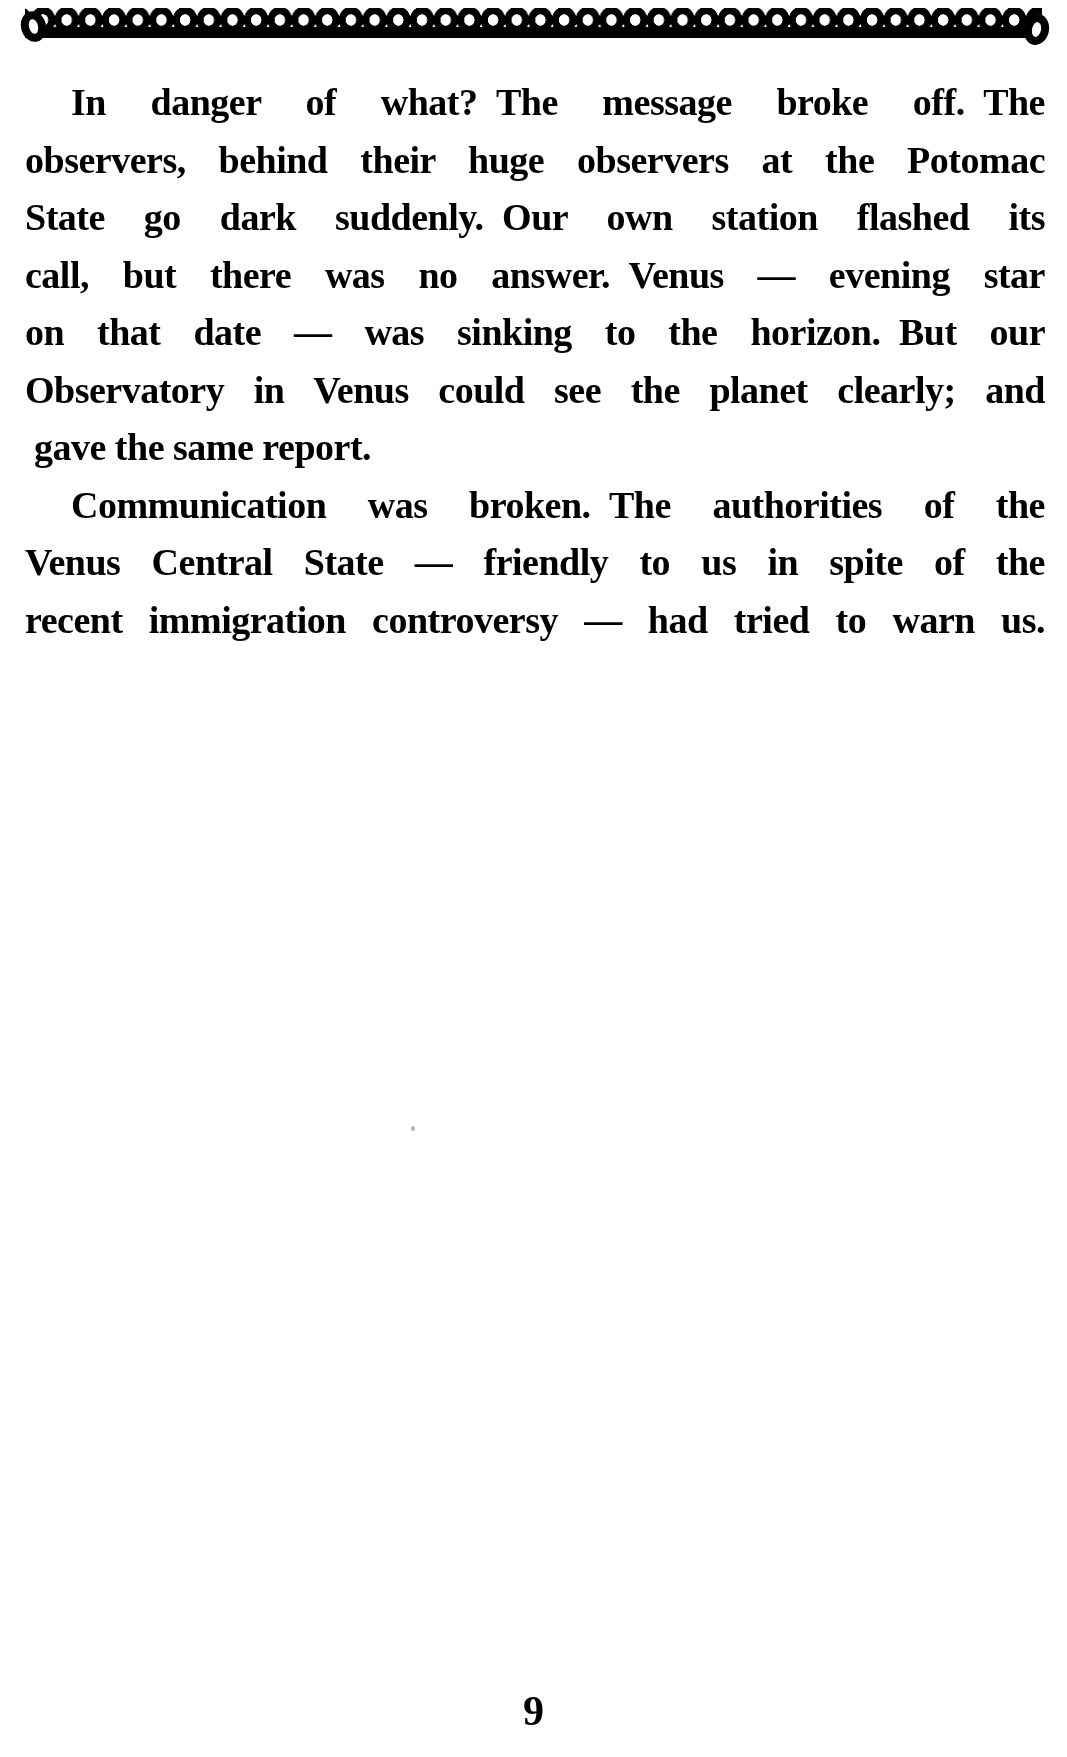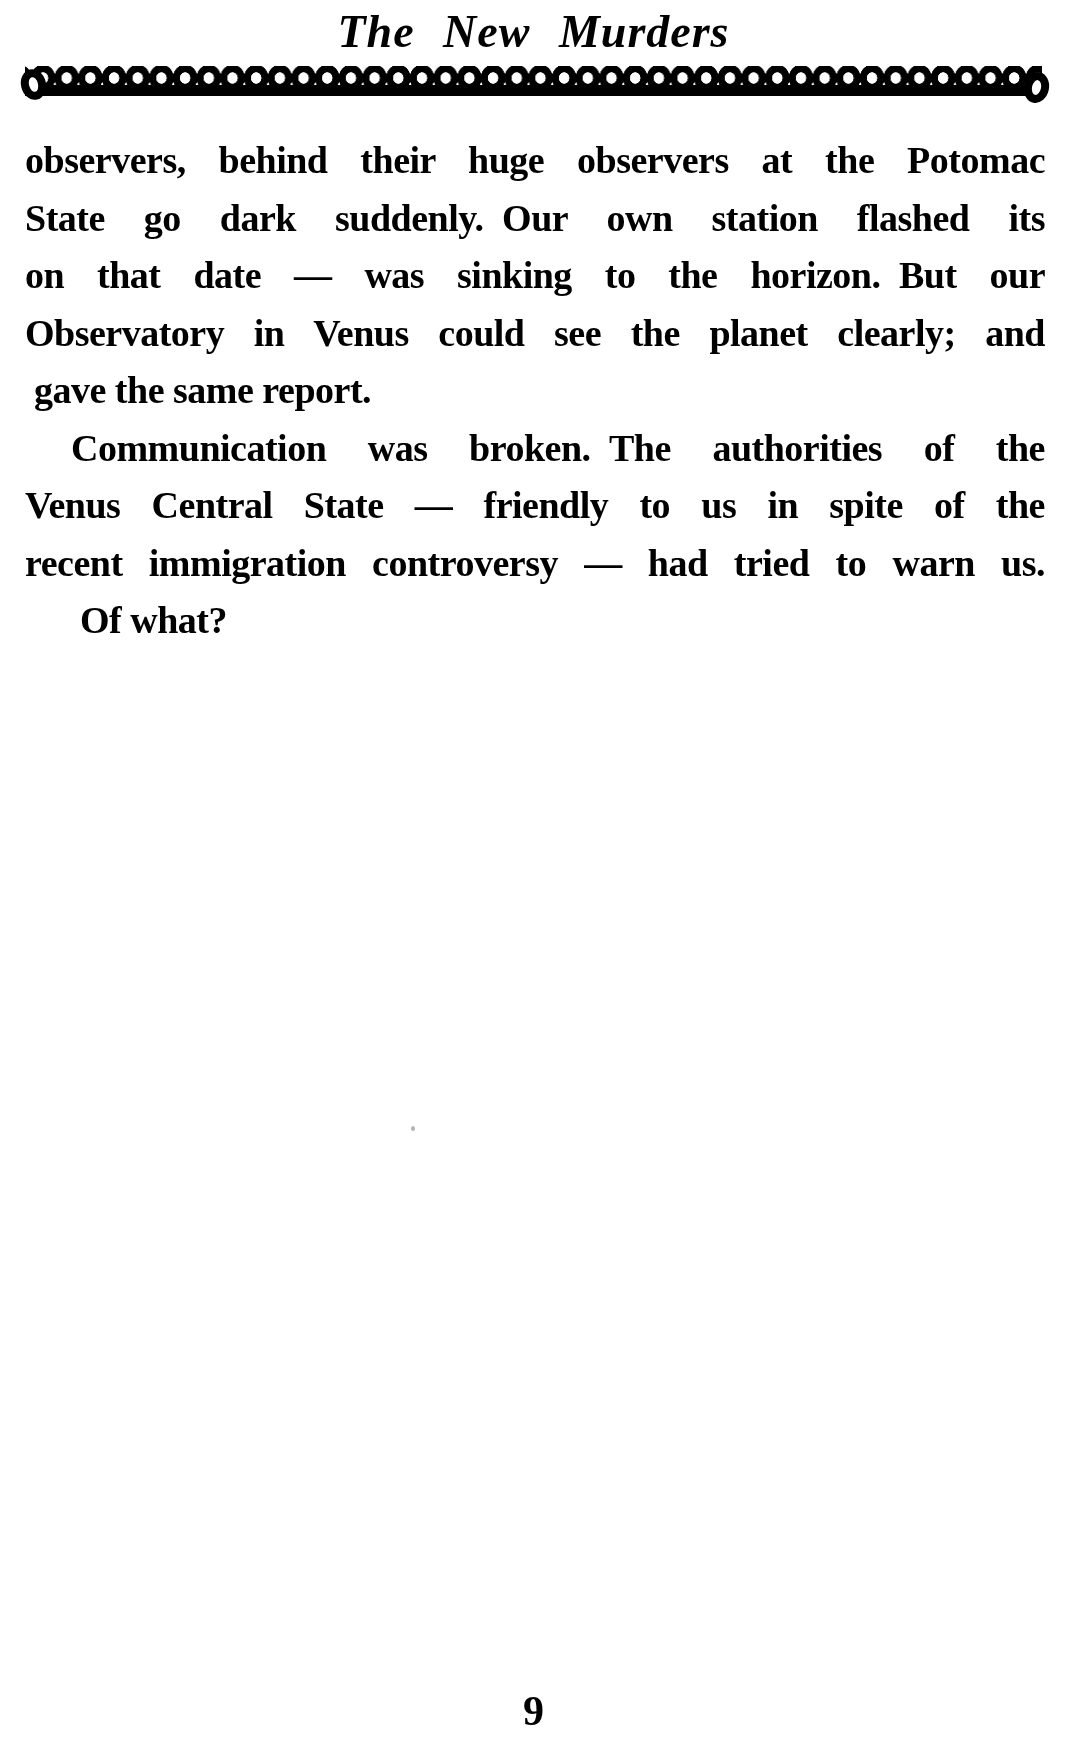"The New Murders" div.running-title { html: <div>The New Murders</div> -> none }
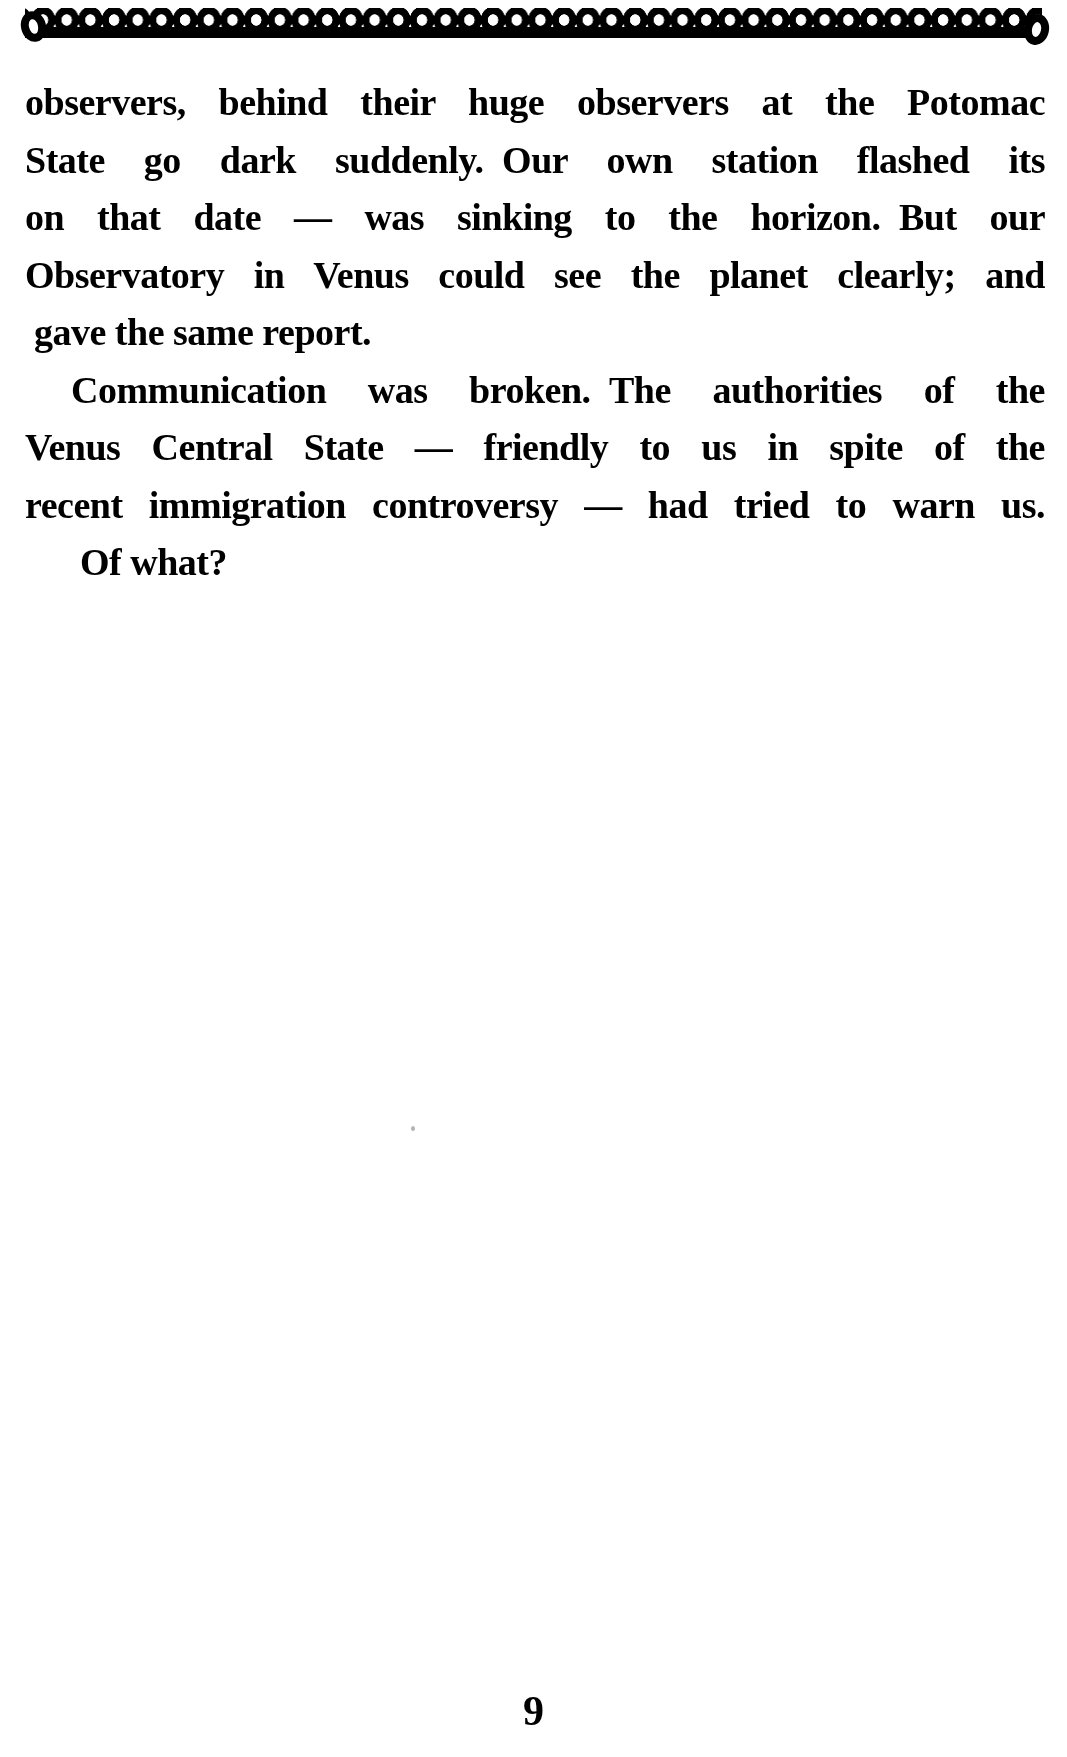"In danger of what? The" div.line { html: none -> <div>In danger of what? The message broke off. The</div> }
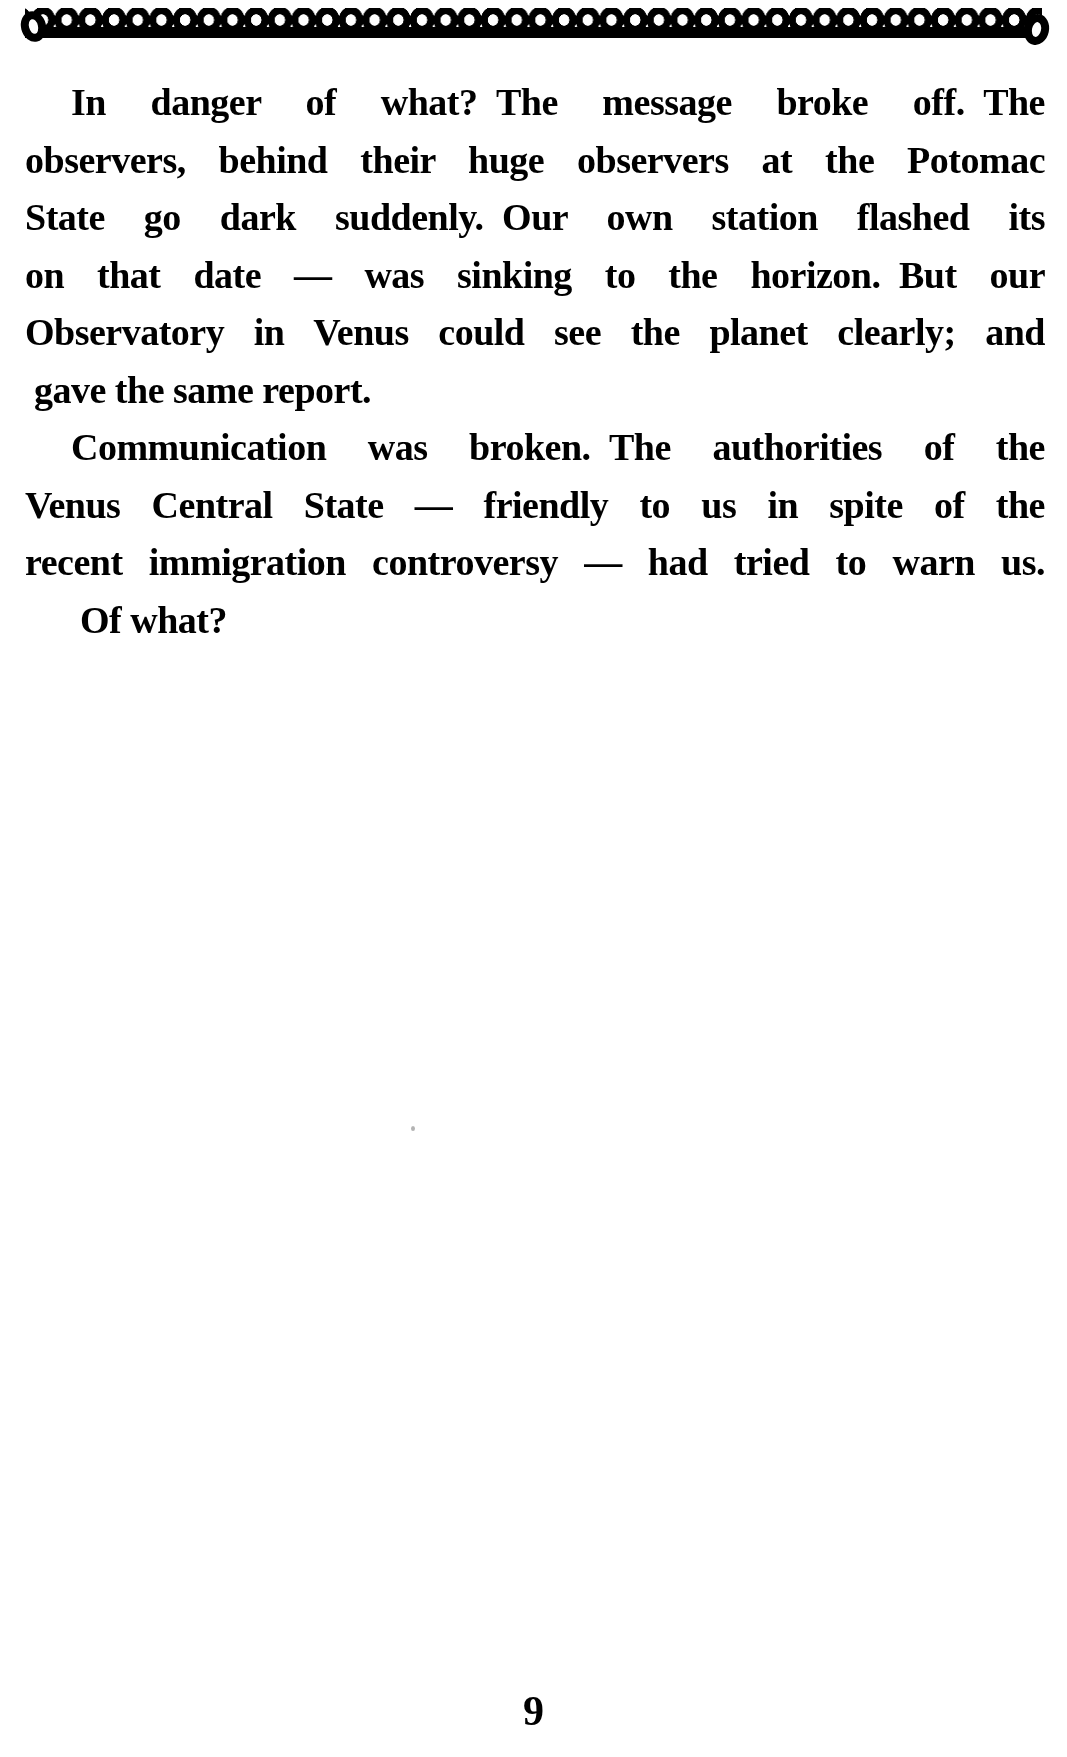"call, but there was no" div.line { html: none -> <div>call, but there was no answer. Venus — evening star</div> }
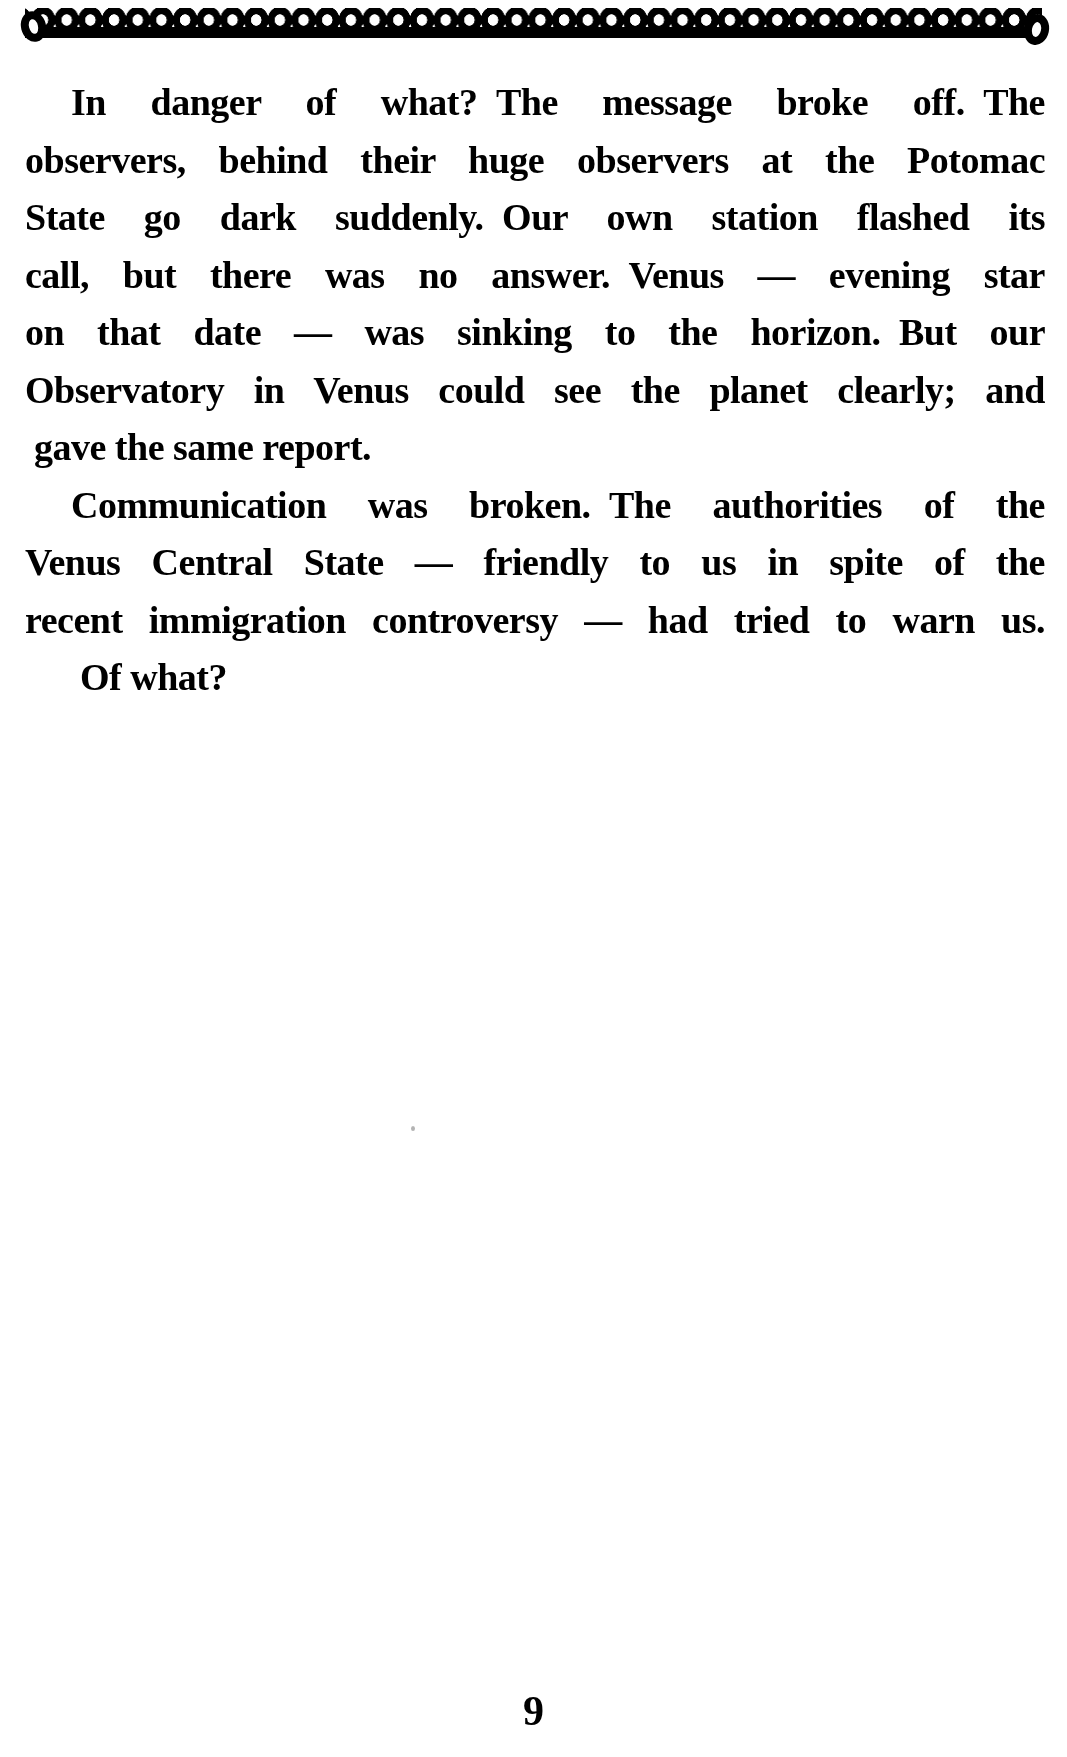"Of what?" div.line { html: <div>Of what?</div> -> none }
